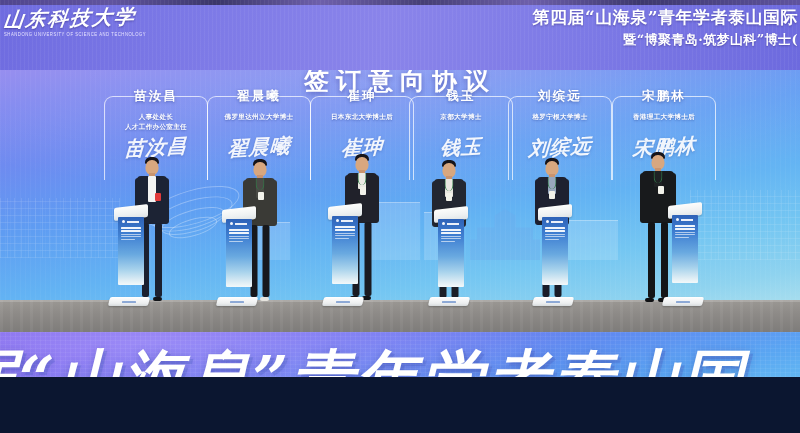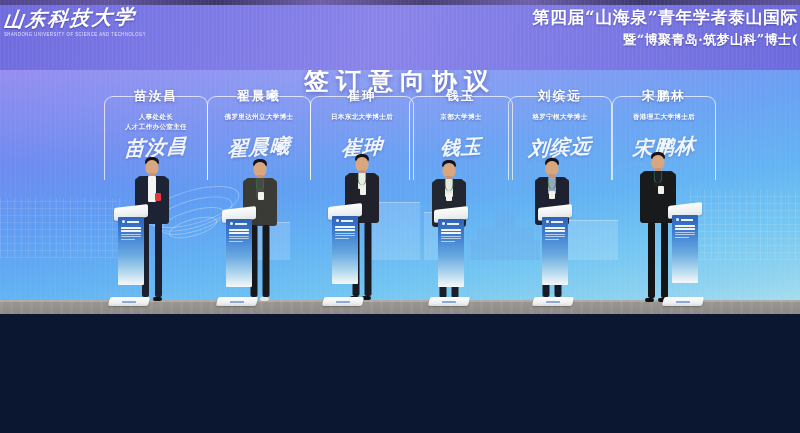"苗汝昌" .stage { height: 314px -> 377px }
